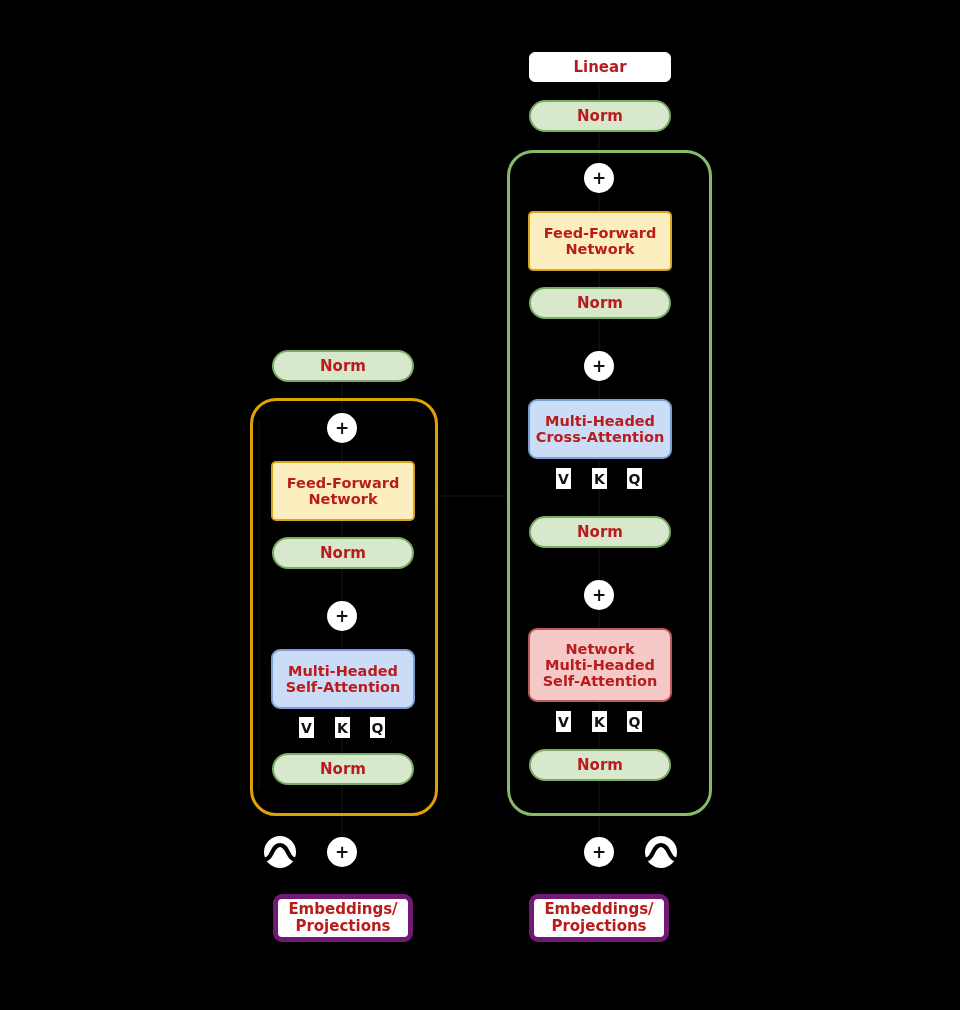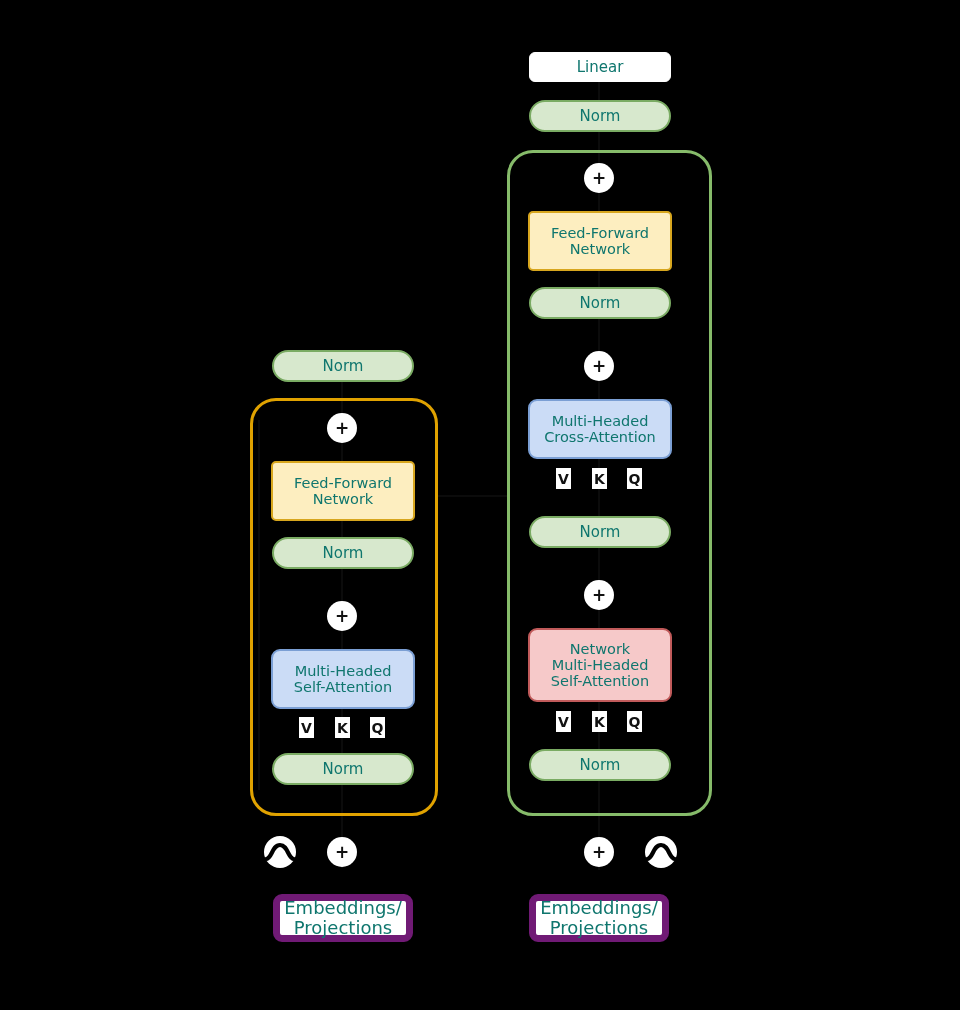"Linear" .node { color: #0f766e -> #b91c1c; font-weight: normal -> bold }
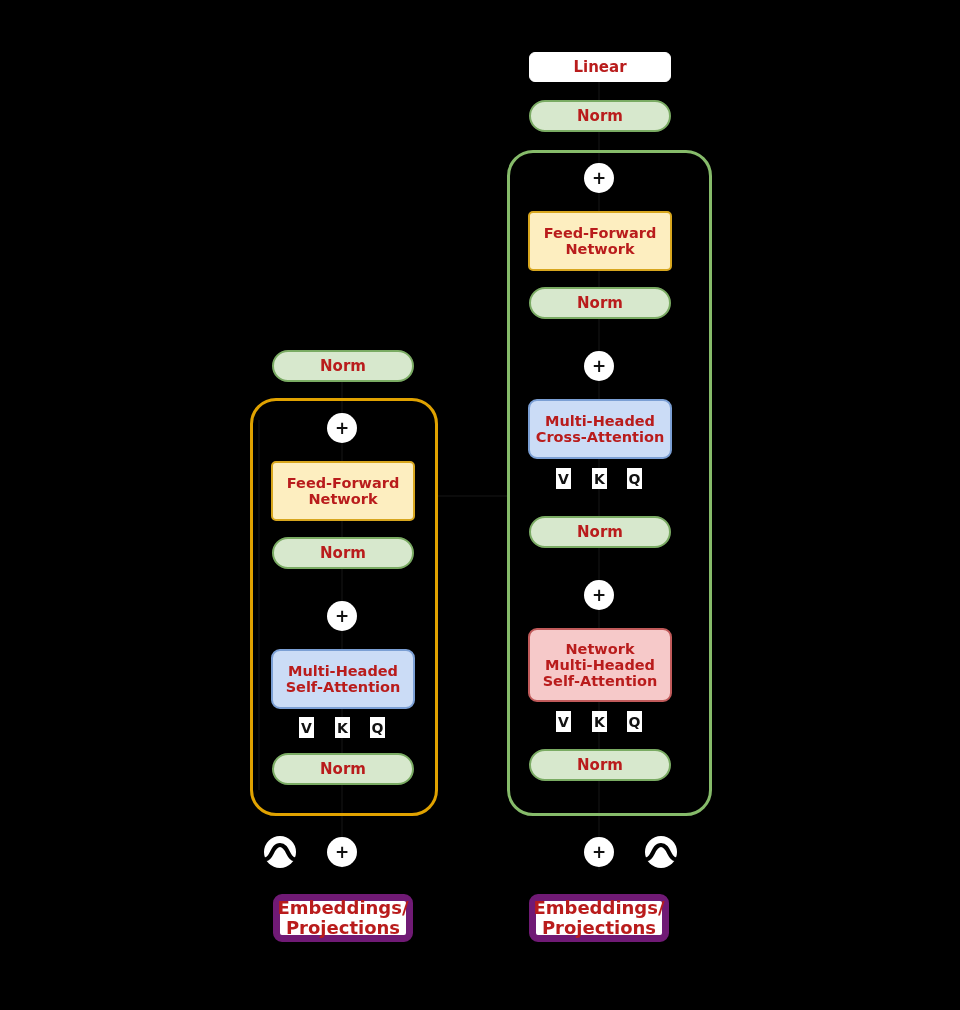"Embeddings/" .node.embed { border: 7px solid #701a75 -> 5px solid #701a75; font-size: 18px -> 15px }
